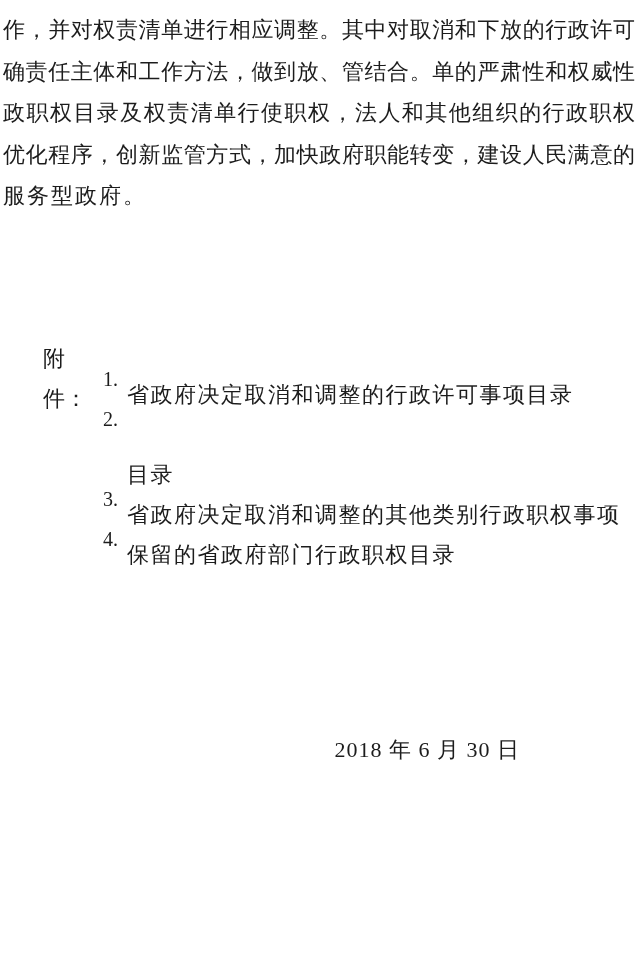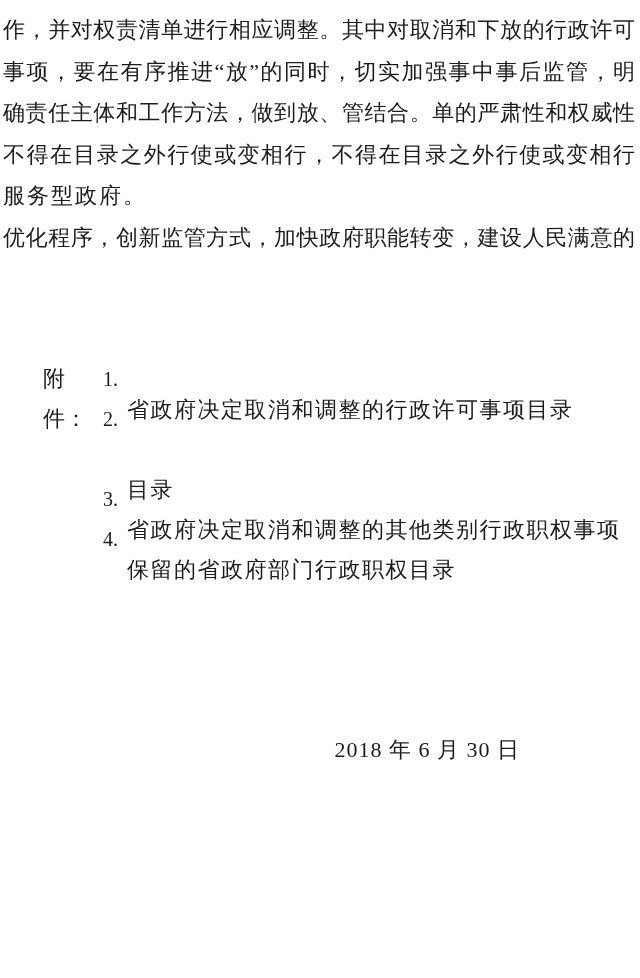"事项，要在有序推进“放”的同时，切实加强事中事后监管，明" div.jline { html: <div>事项，要在有序推进“放”的同时，切实加强事中事后监管，明</div> -> none }
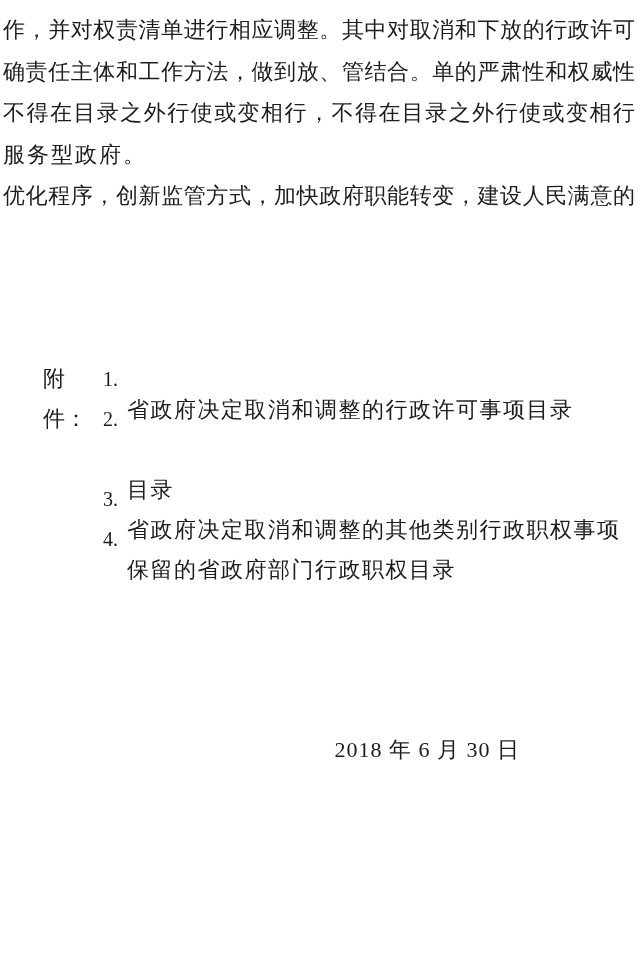"不得在目录之外行使或变相行，不得在目录之外行使或变相行" div.jline { text: 不得在目录之外行使或变相行，不得在目录之外行使或变相行 -> 政职权目录及权责清单行使职权，法人和其他组织的行政职权 }
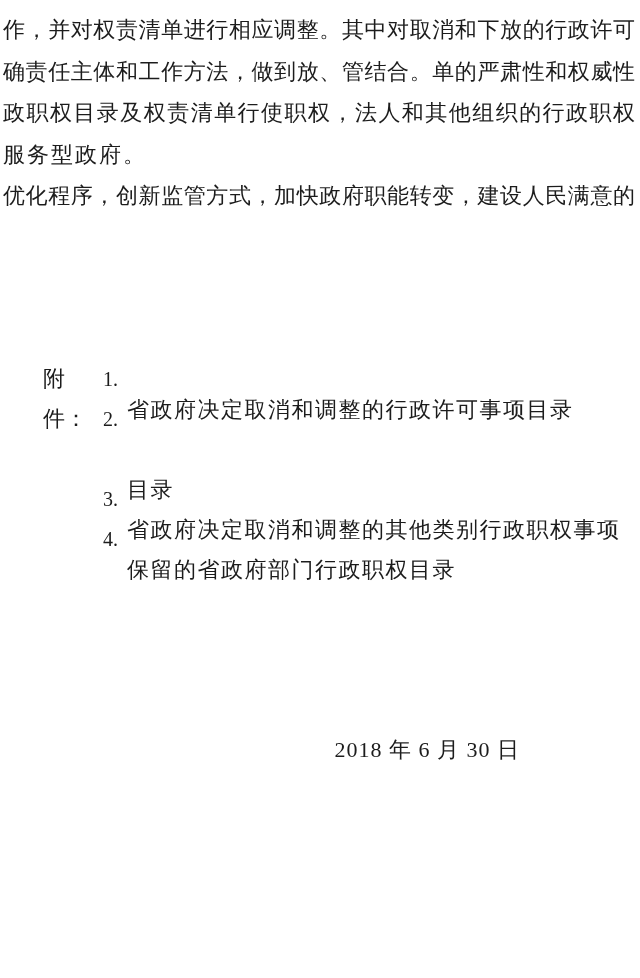"服务型政府。" div.jline { order: before "优化程序，创新监管方式，加快政府职能转变，建设人民满意的" -> after "优化程序，创新监管方式，加快政府职能转变，建设人民满意的" }
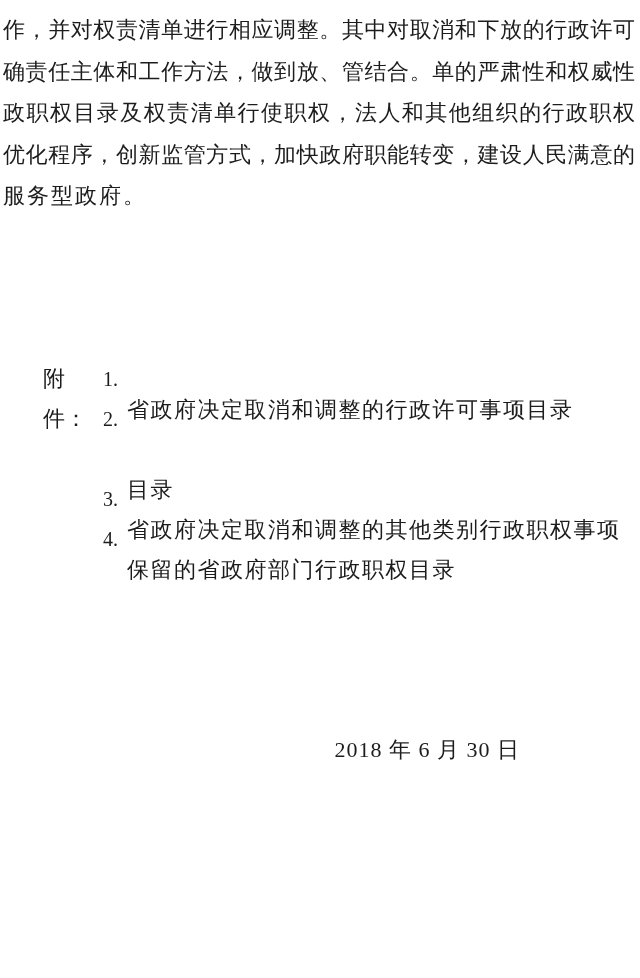"附件：" .att-row { align-items: flex-start -> center }
